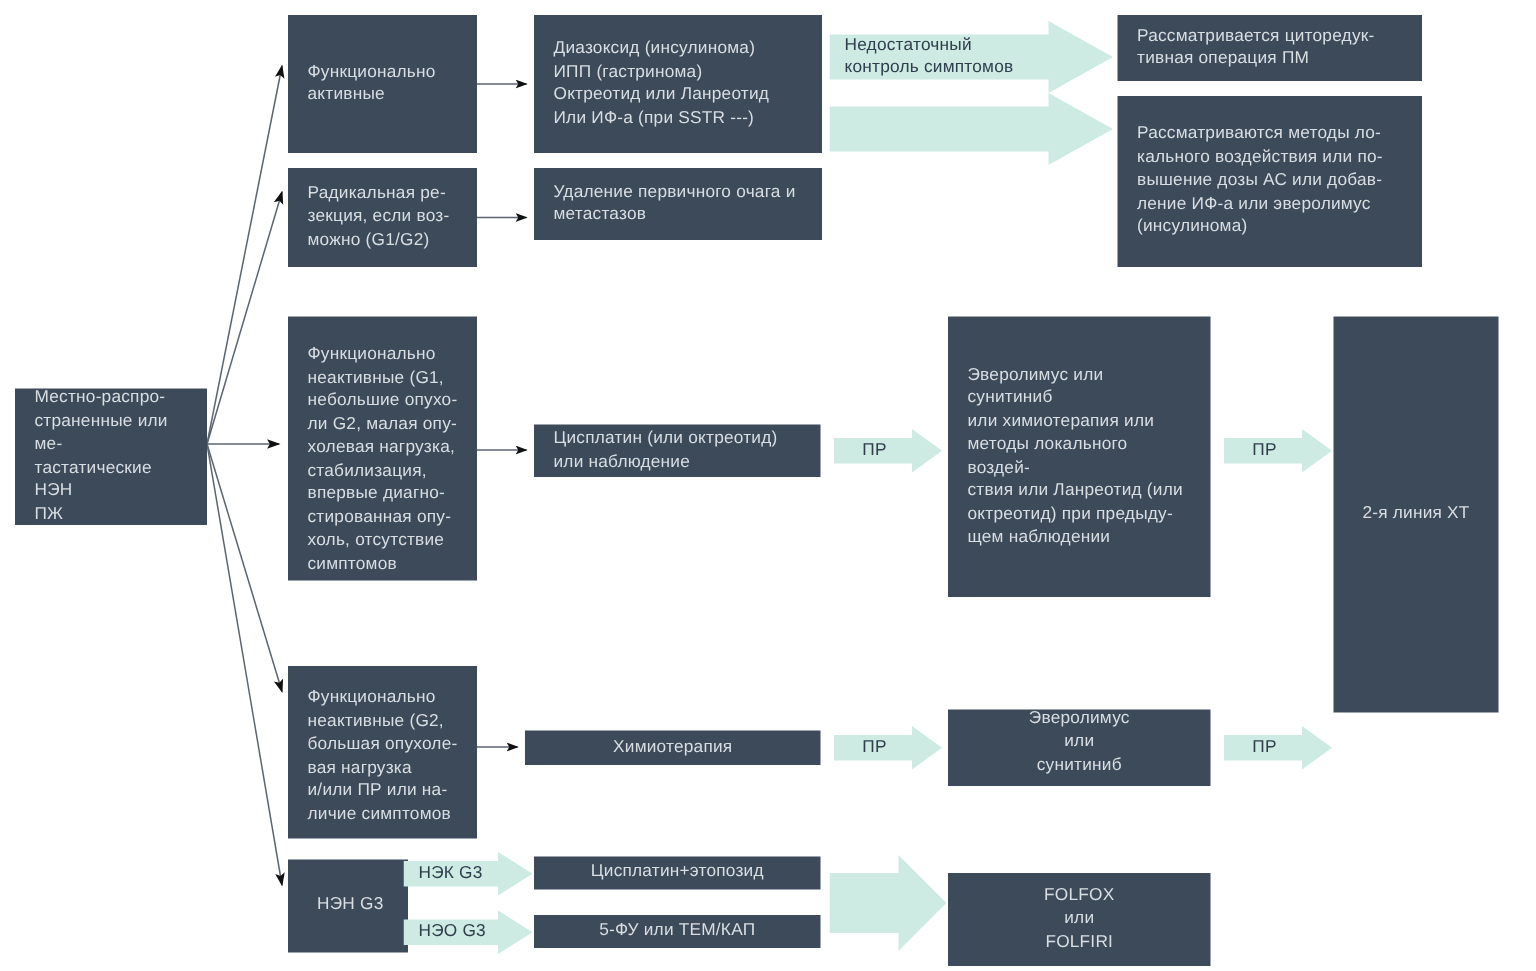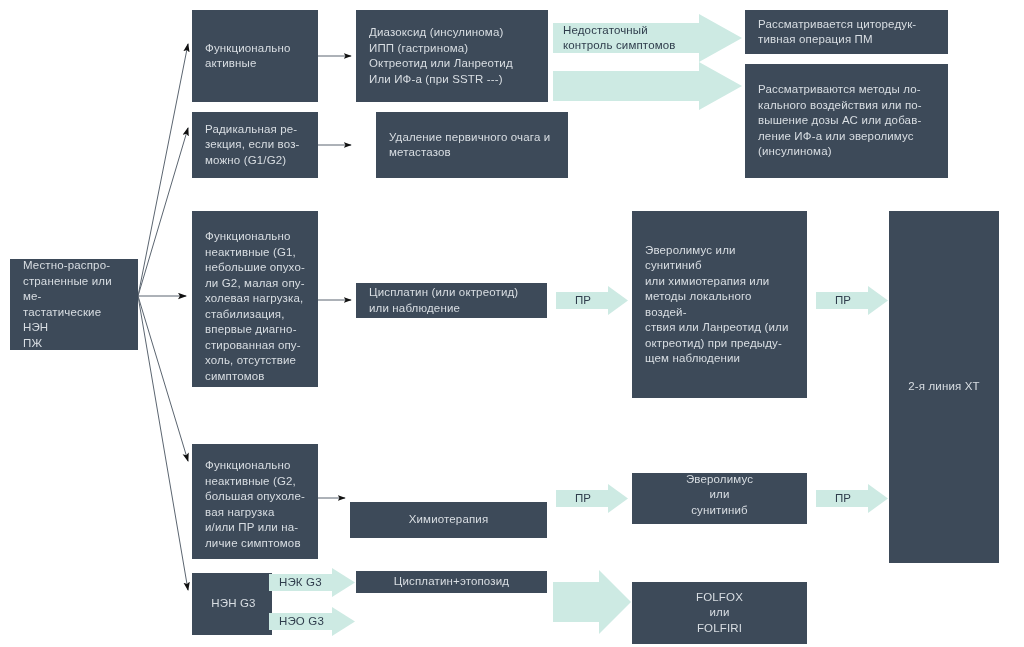"Удаление первичного очага и" div.node { height: 66px -> 48px; margin-left: 20px -> none }
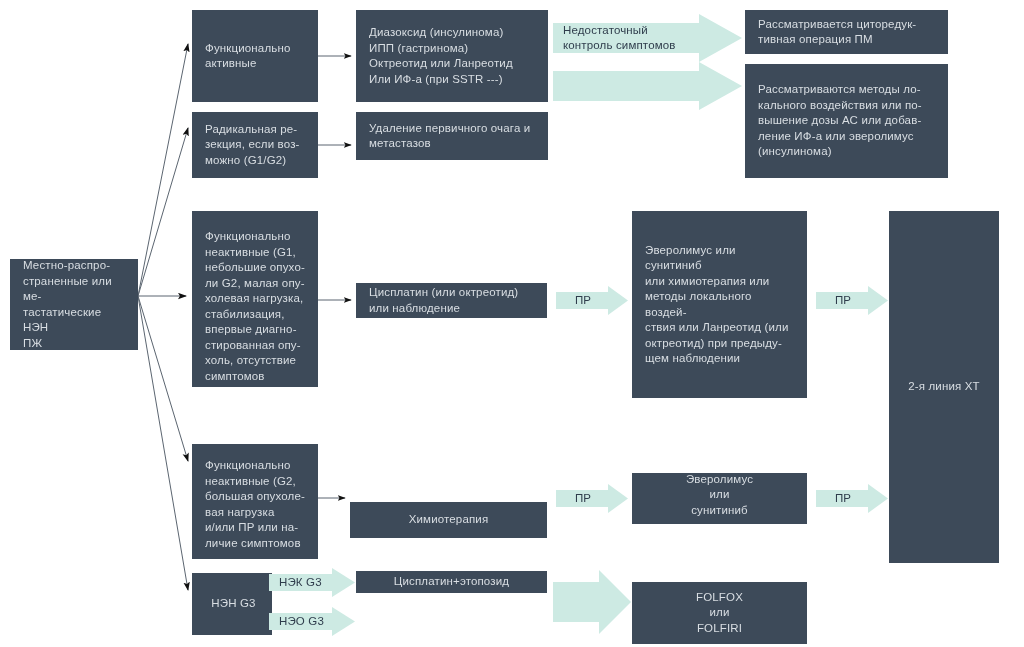"2-я линия ХТ" div.node { height: 352px -> 264px }
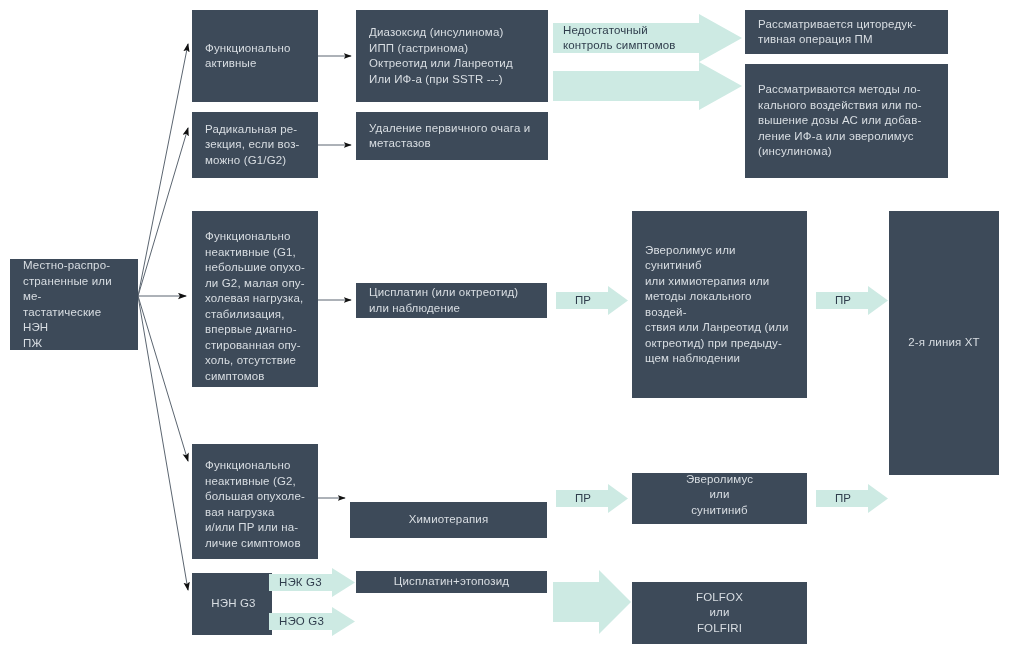"Химиотерапия" div.node { height: 36px -> 23px; top: 502px -> 487px }
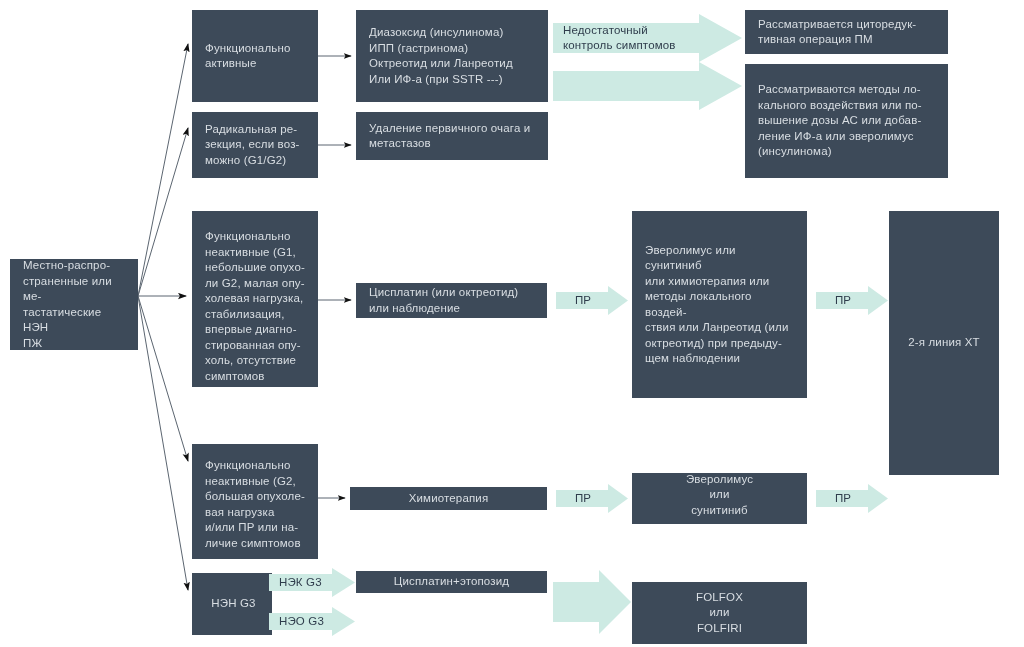"5-ФУ или ТЕМ/КАП" div.node { html: none -> <div> <span>5-ФУ или ТЕМ/КАП</span> </div> }
